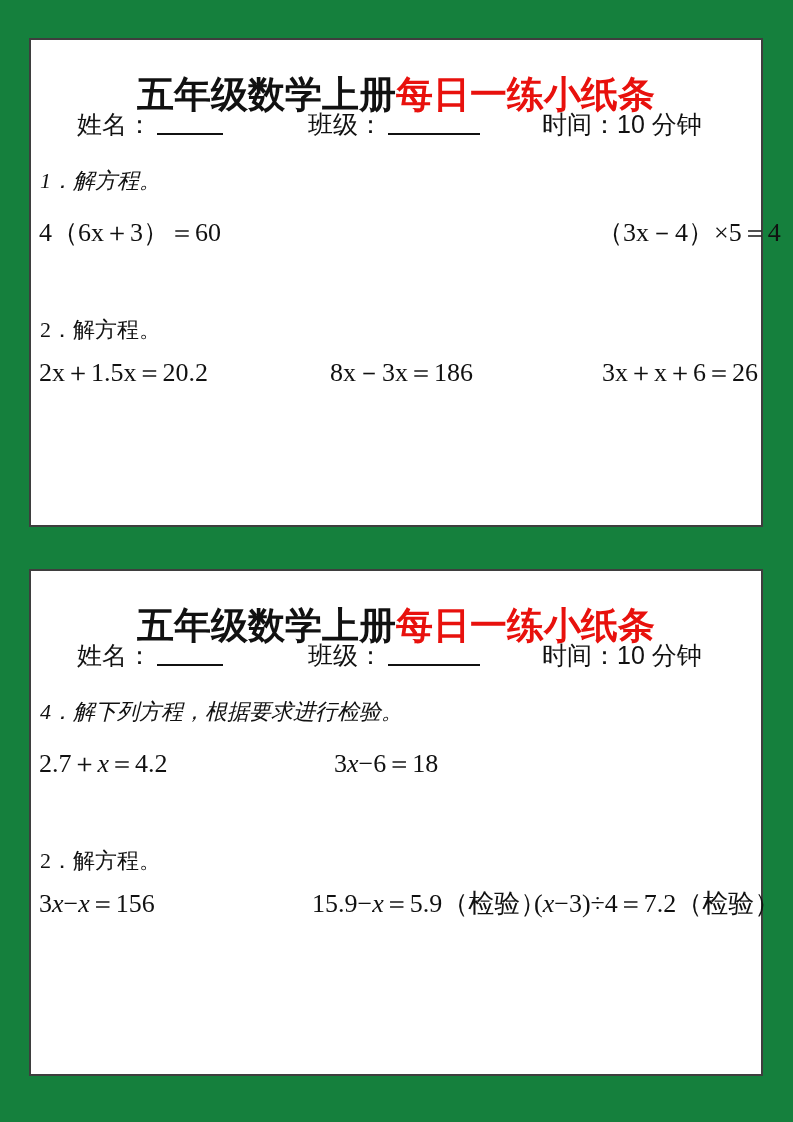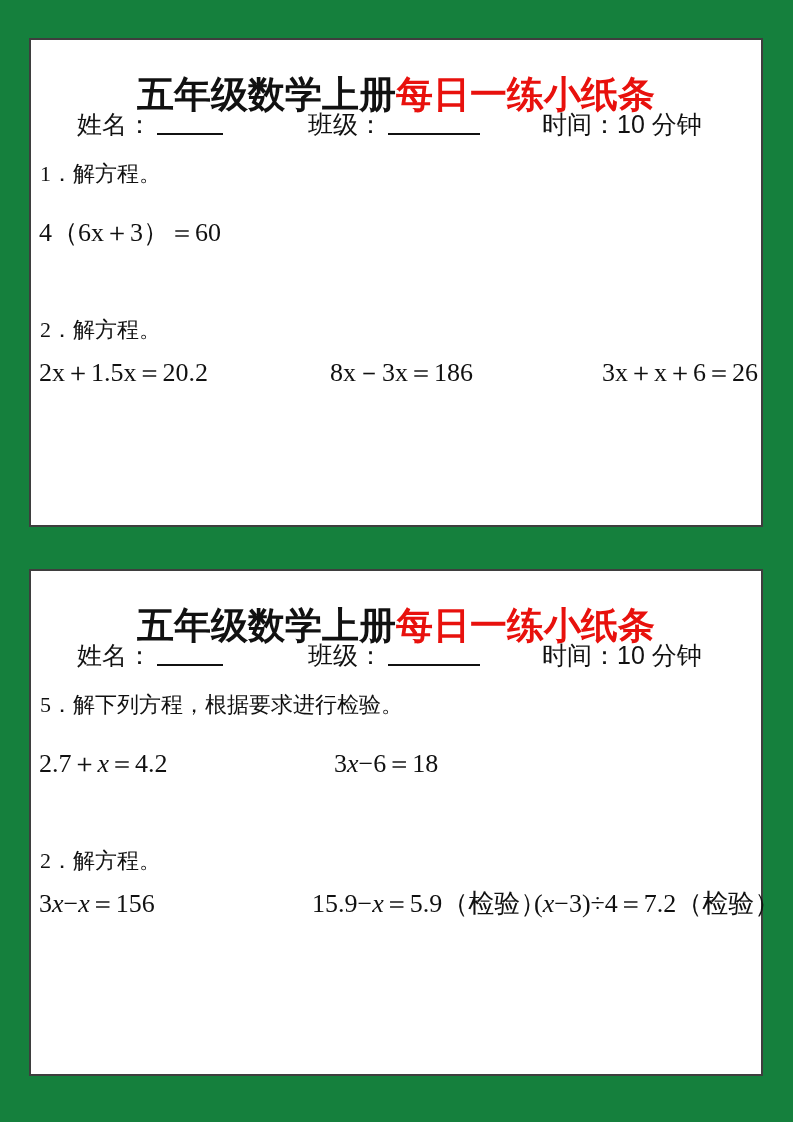"1．解方程。" .h-1 { font-style: none -> italic; top: 120px -> 127px }
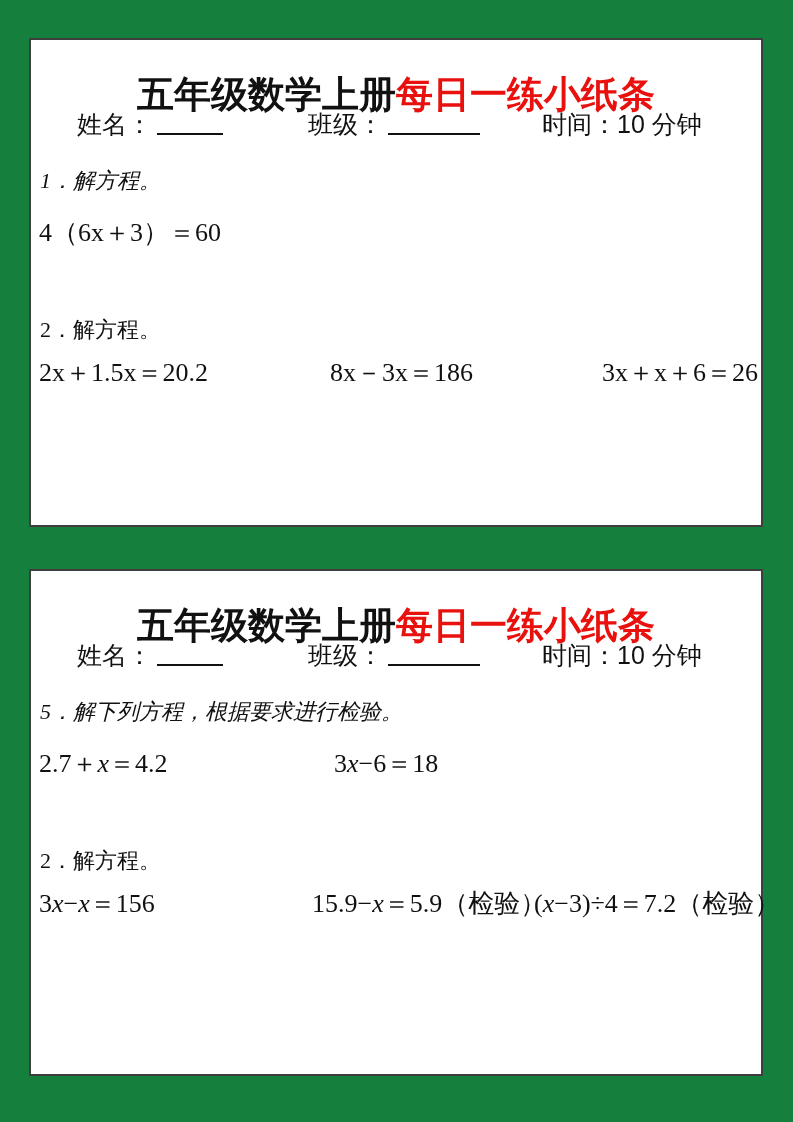"（3x－4）×5＝4" span.eq { html: none -> <span>（3x－4）×5＝4</span> }
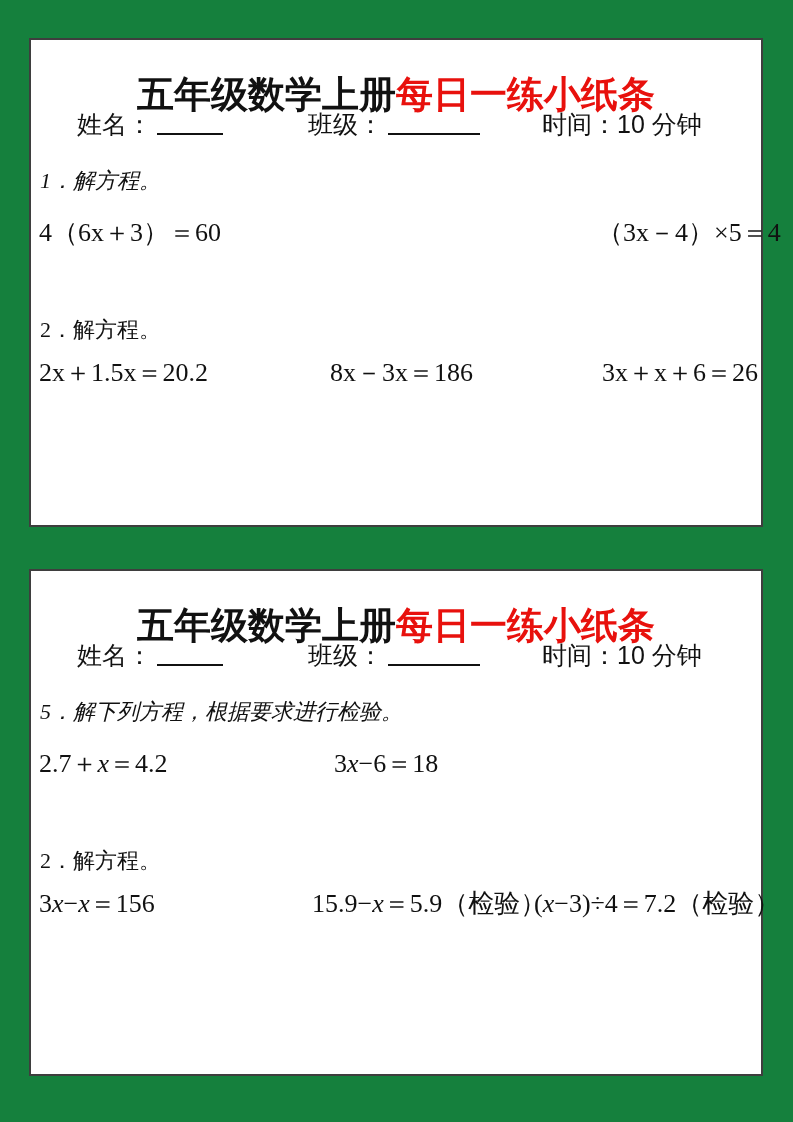"5．解下列方程，根据要求进行检验。" div.heading { text: 5 -> 4 }
